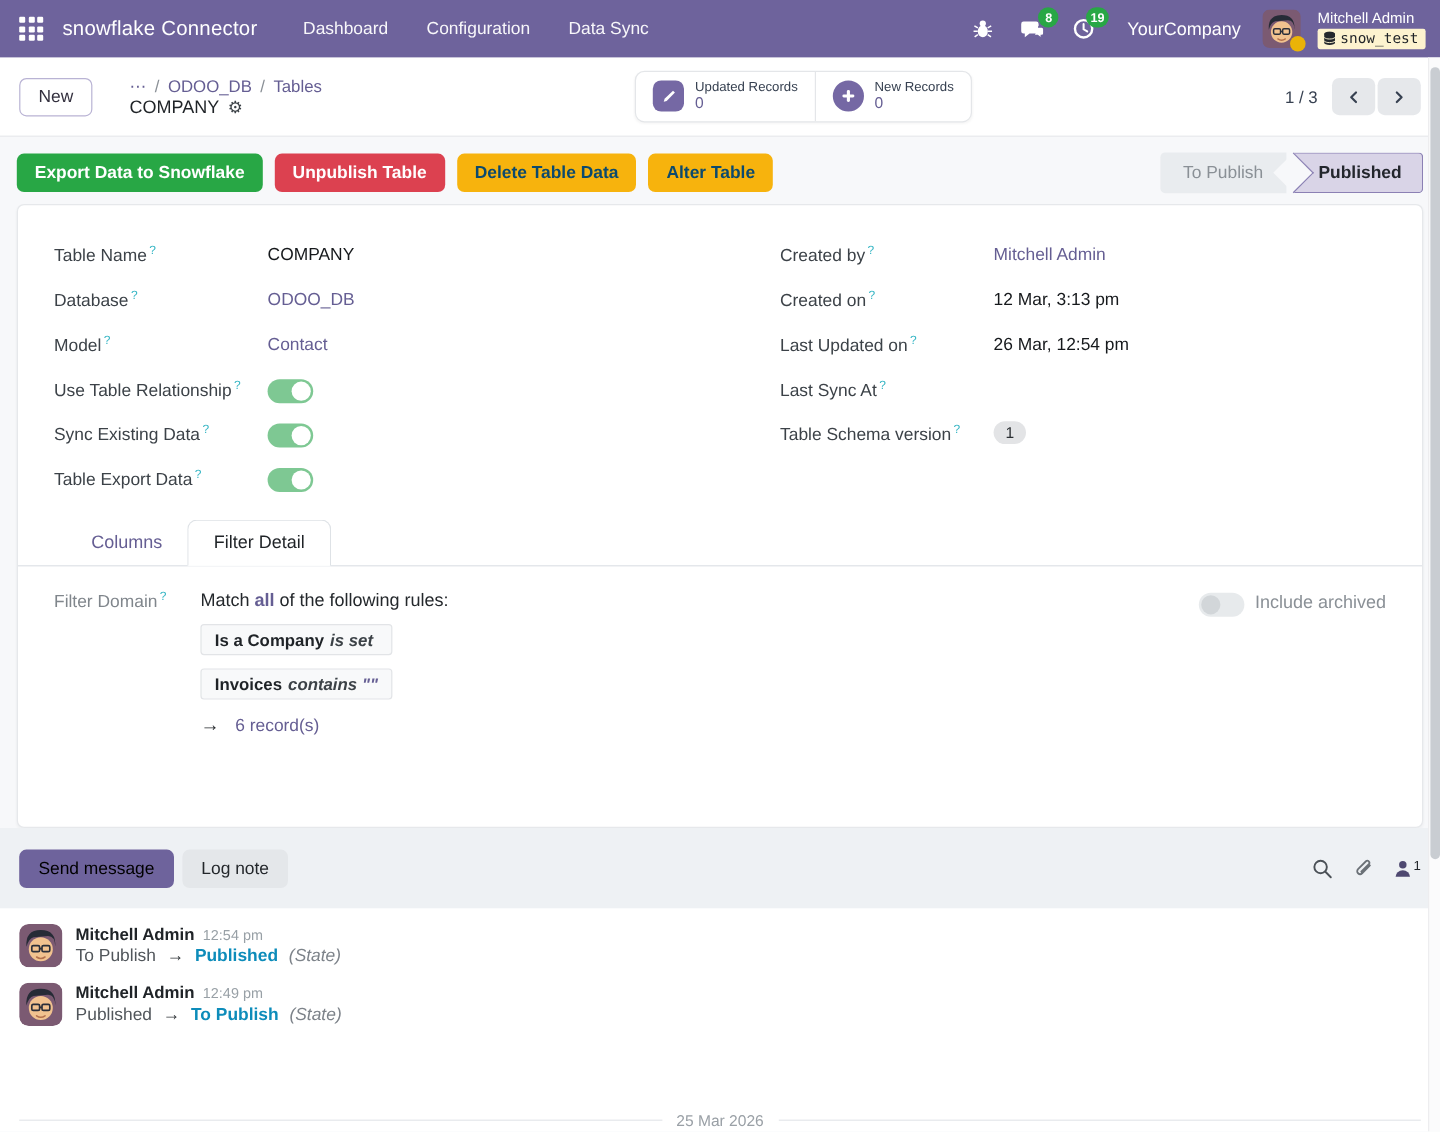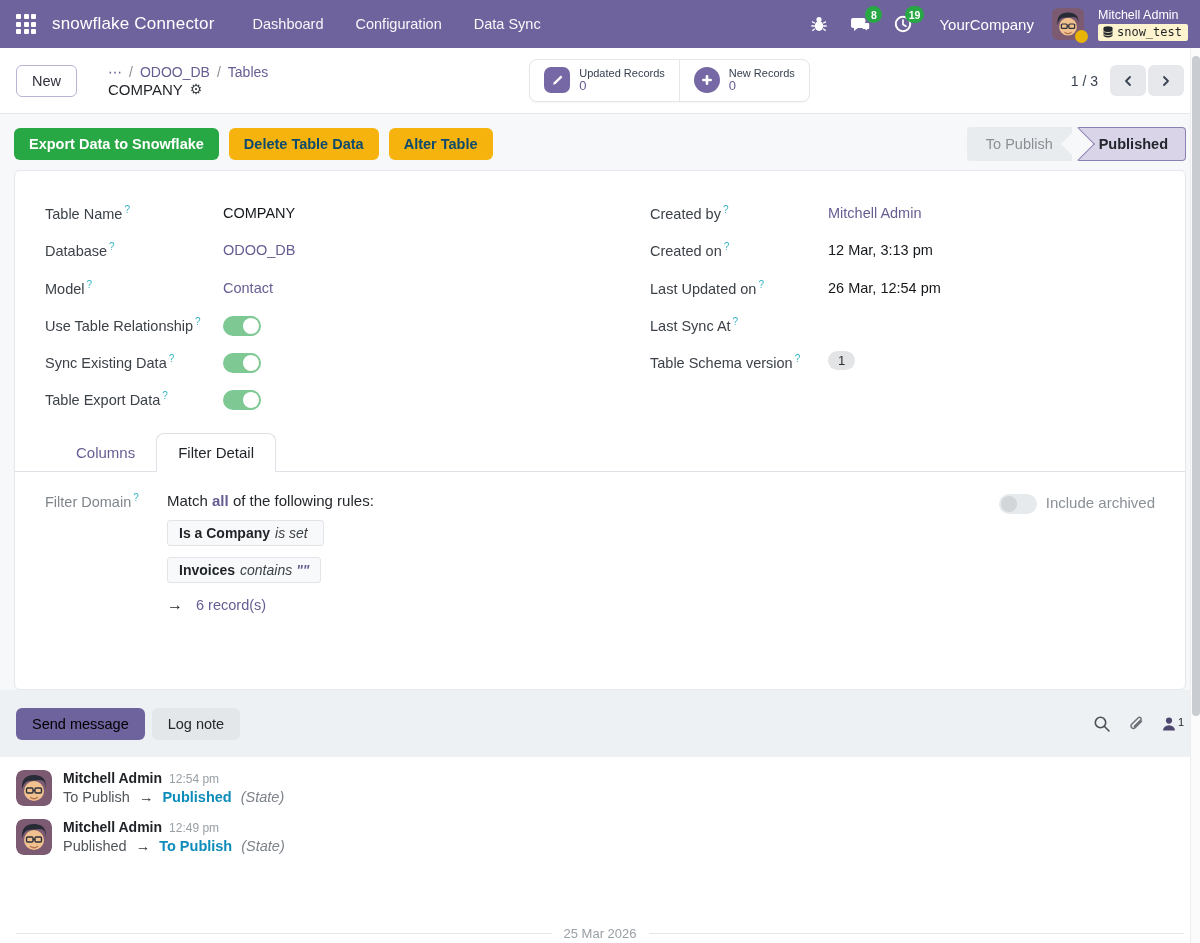"Unpublish Table" button.btn { html: none -> <button>Unpublish Table</button> }
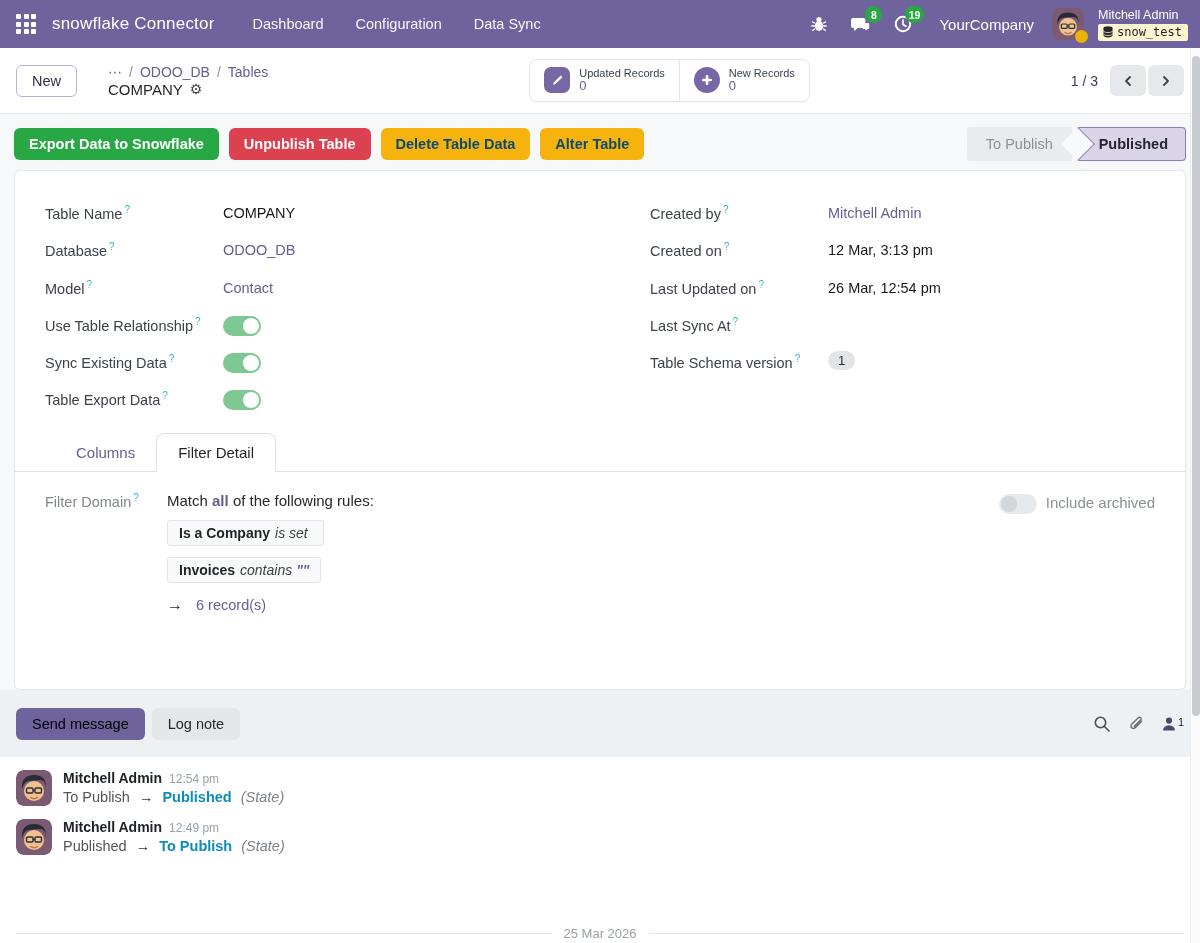"is set" .rule-op { font-weight: none -> bold }
